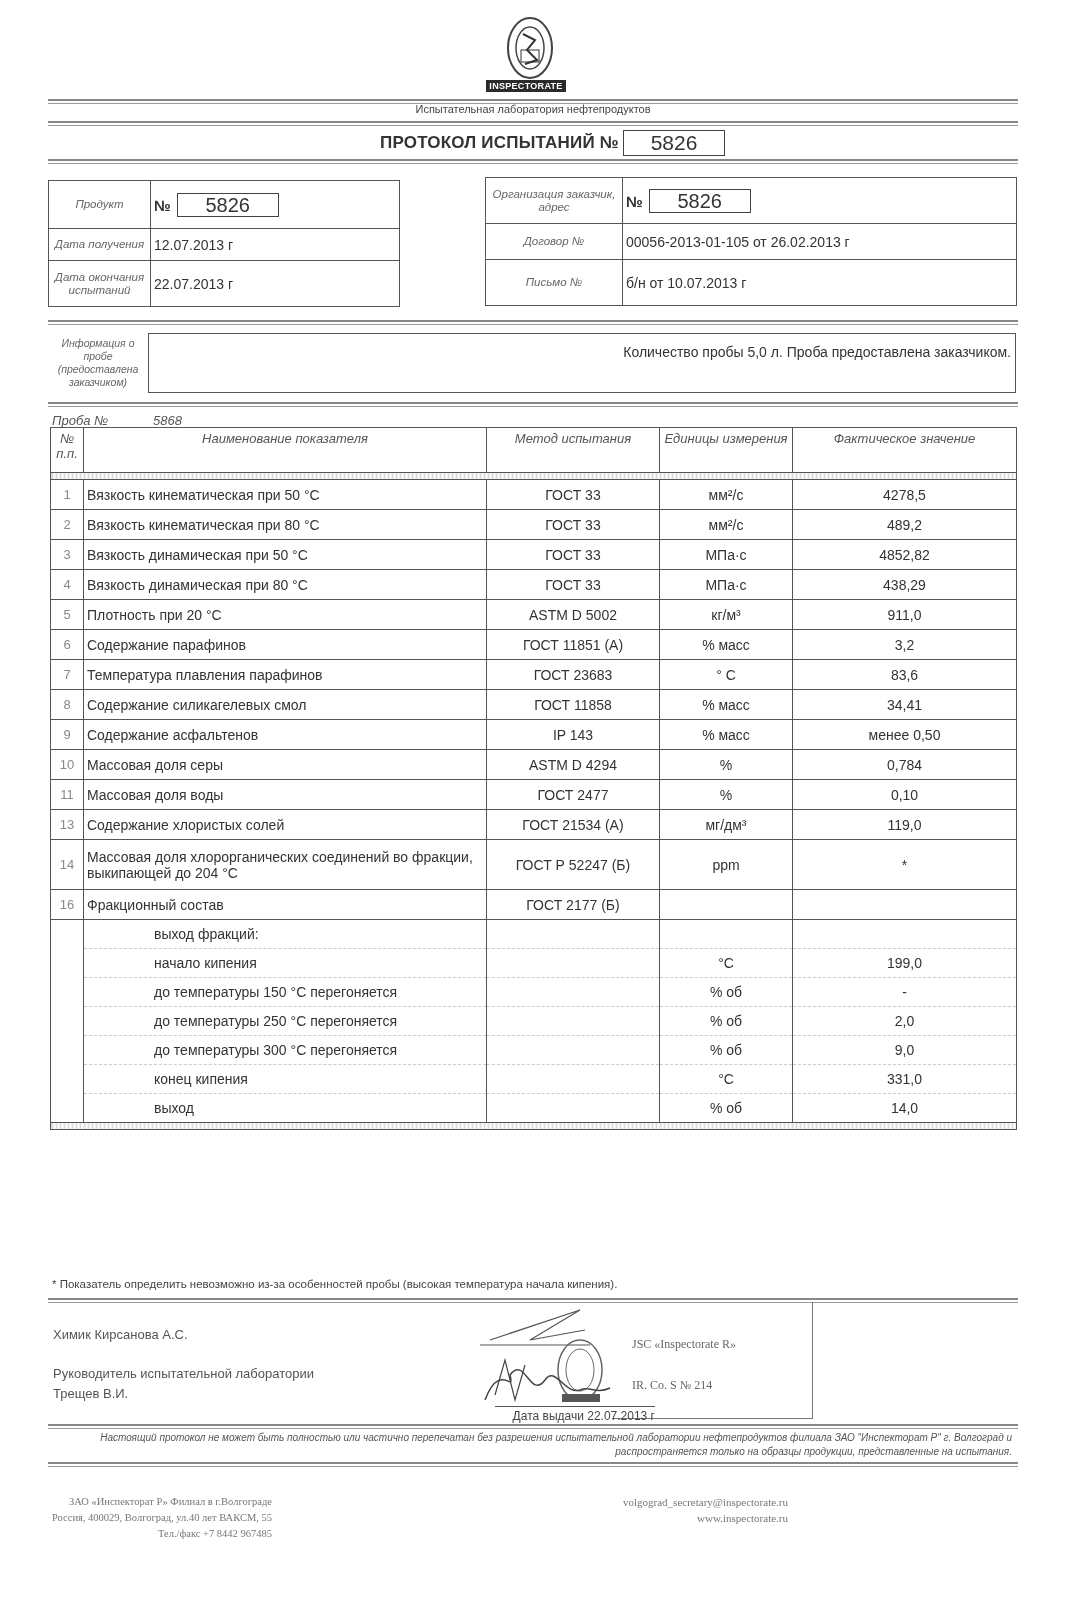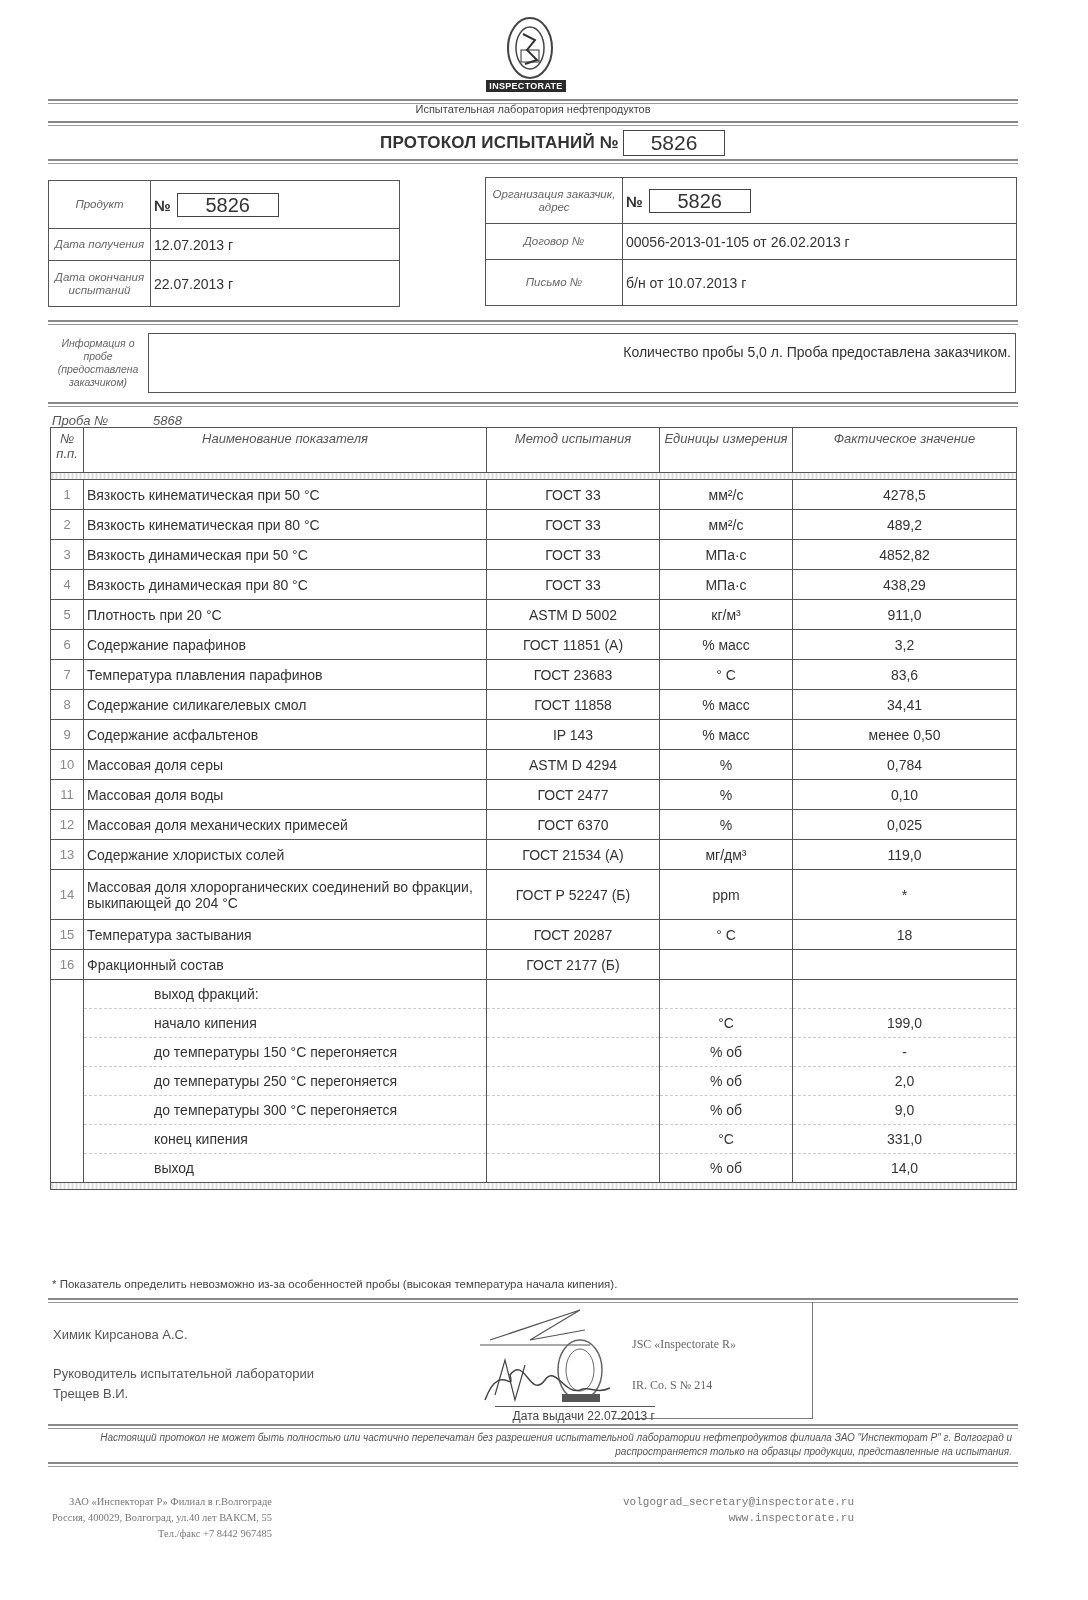"12" tr { html: <tr> <td>12</td> <td>Массовая доля механических примесей</td> <td>ГОСТ 6370</td> <td>%</td> <td>0,025</td> </tr> -> none }
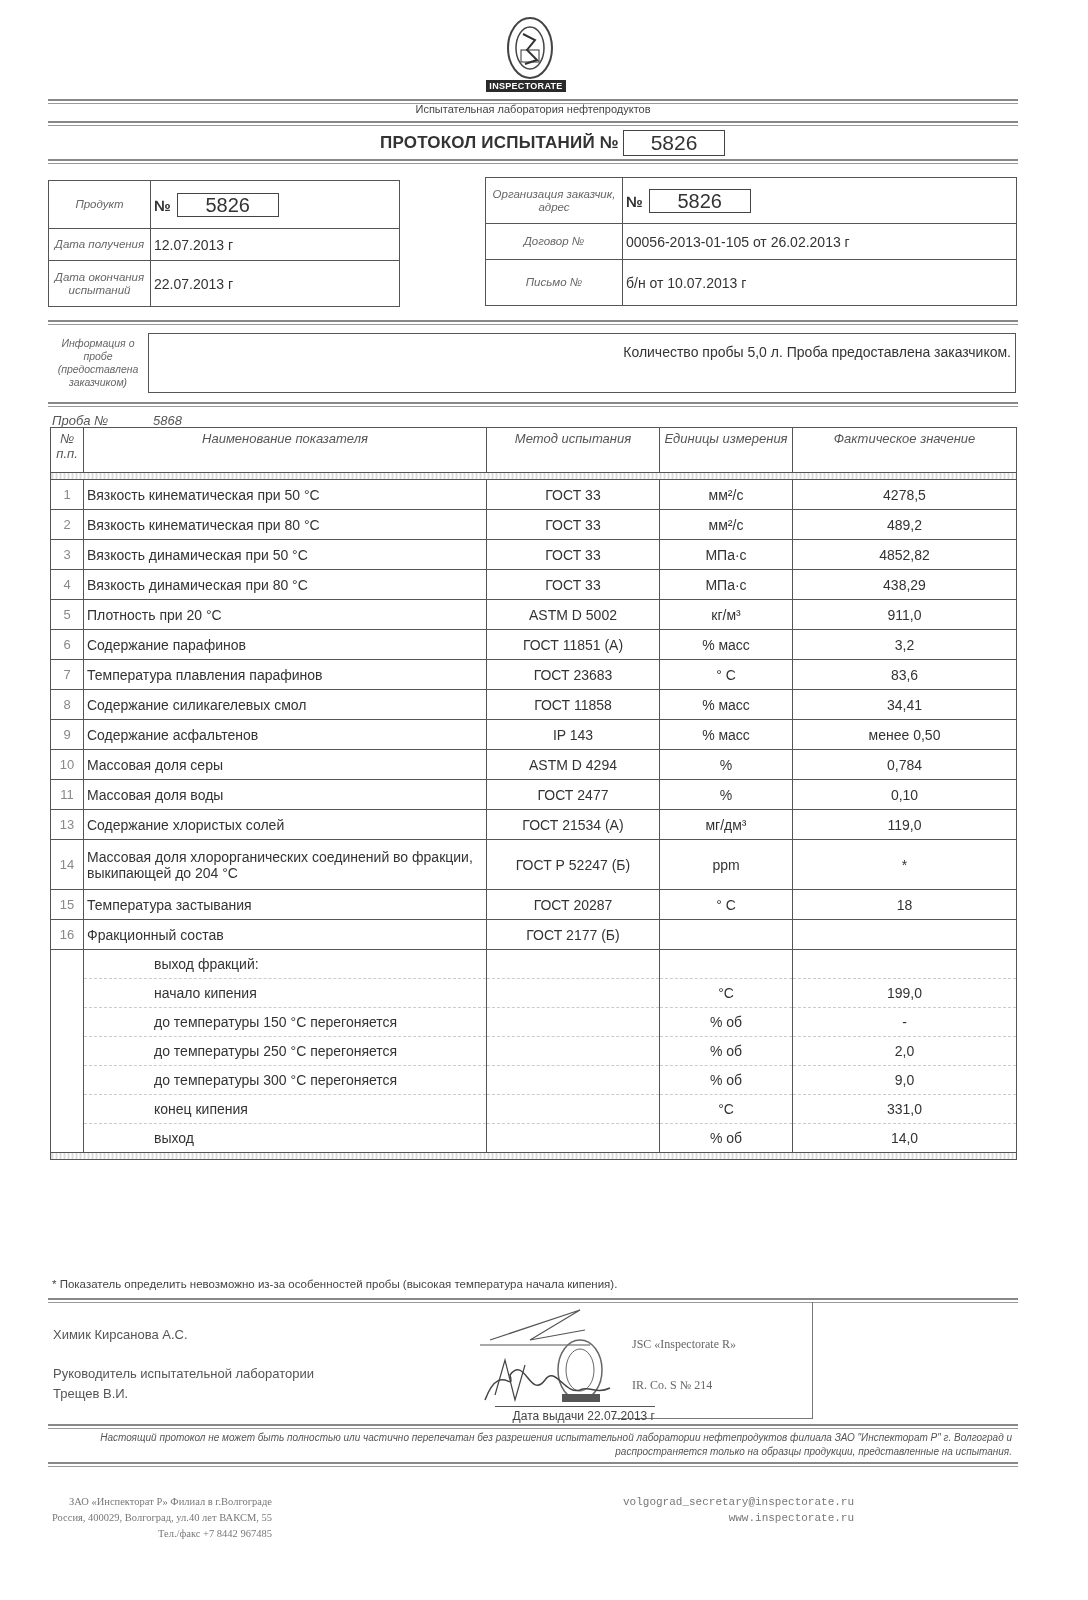"15" tr { html: <tr> <td>15</td> <td>Температура застывания</td> <td>ГОСТ 20287</td> <td>° С</td> <td>18</td> </tr> -> none }
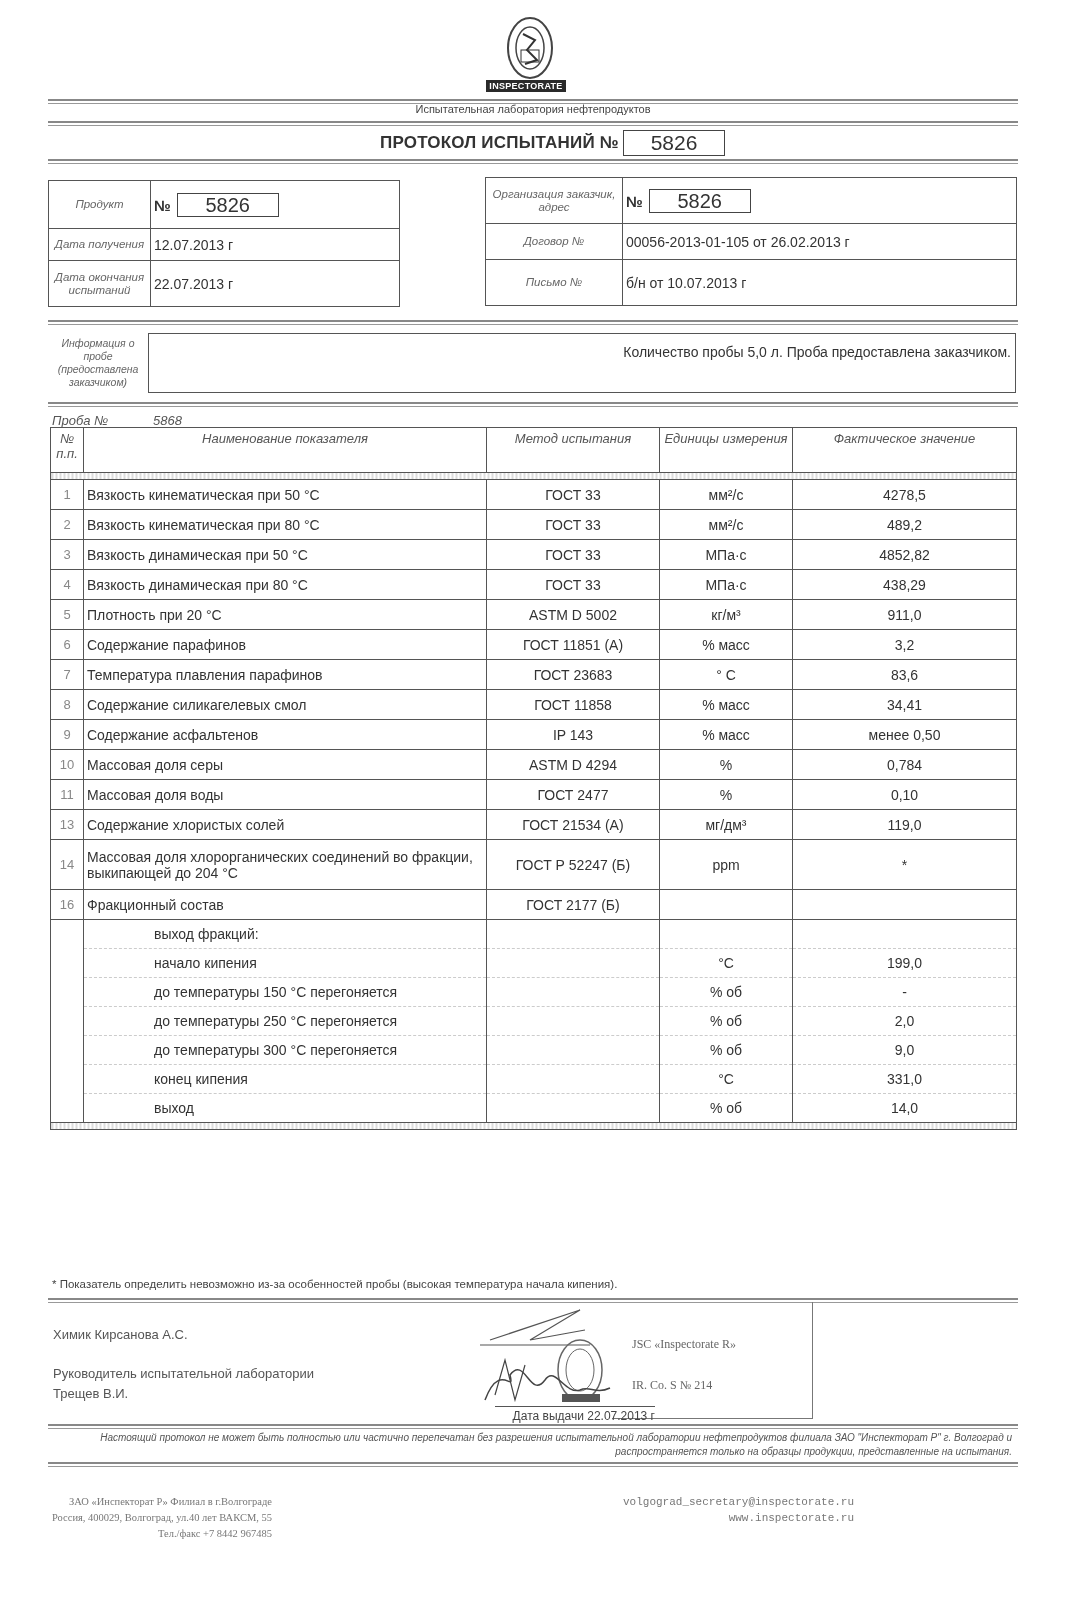"volgograd_secretary@inspectorate.ru" .contacts { font-family: Liberation Mono, monospace -> Liberation Serif, serif }
